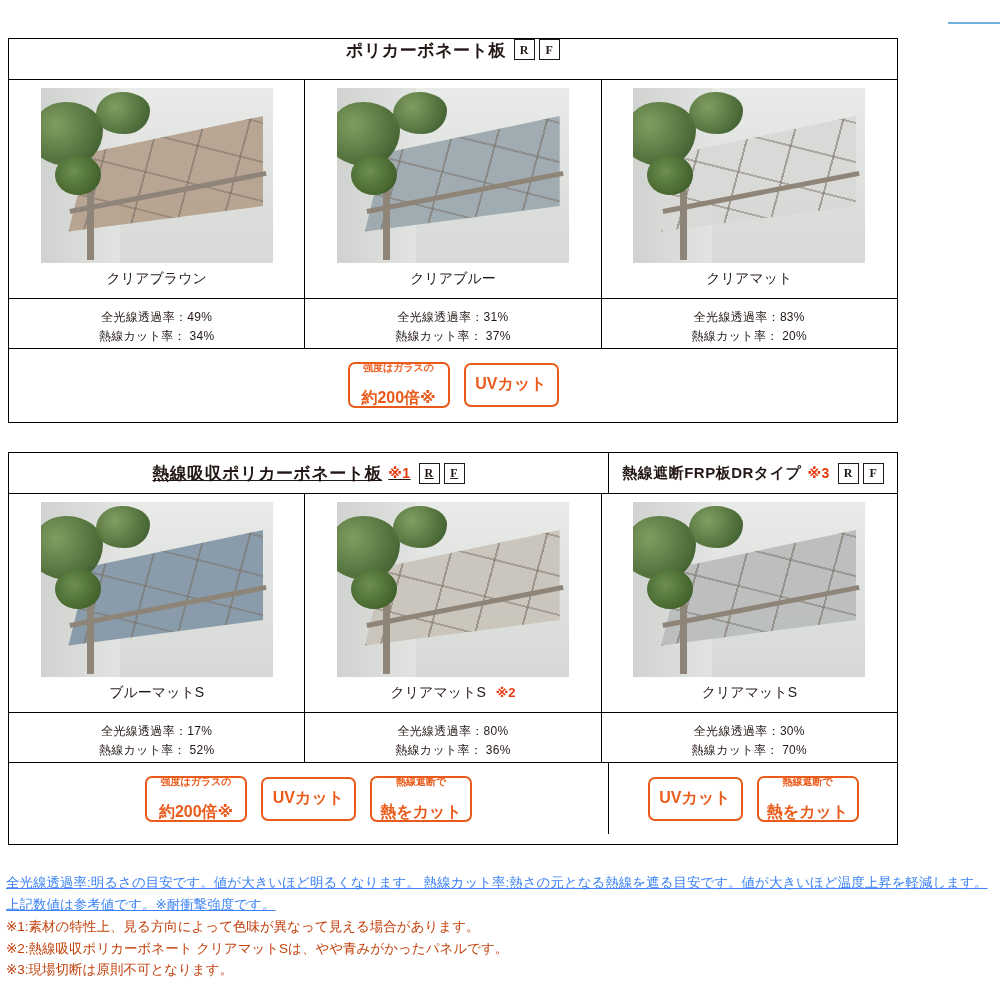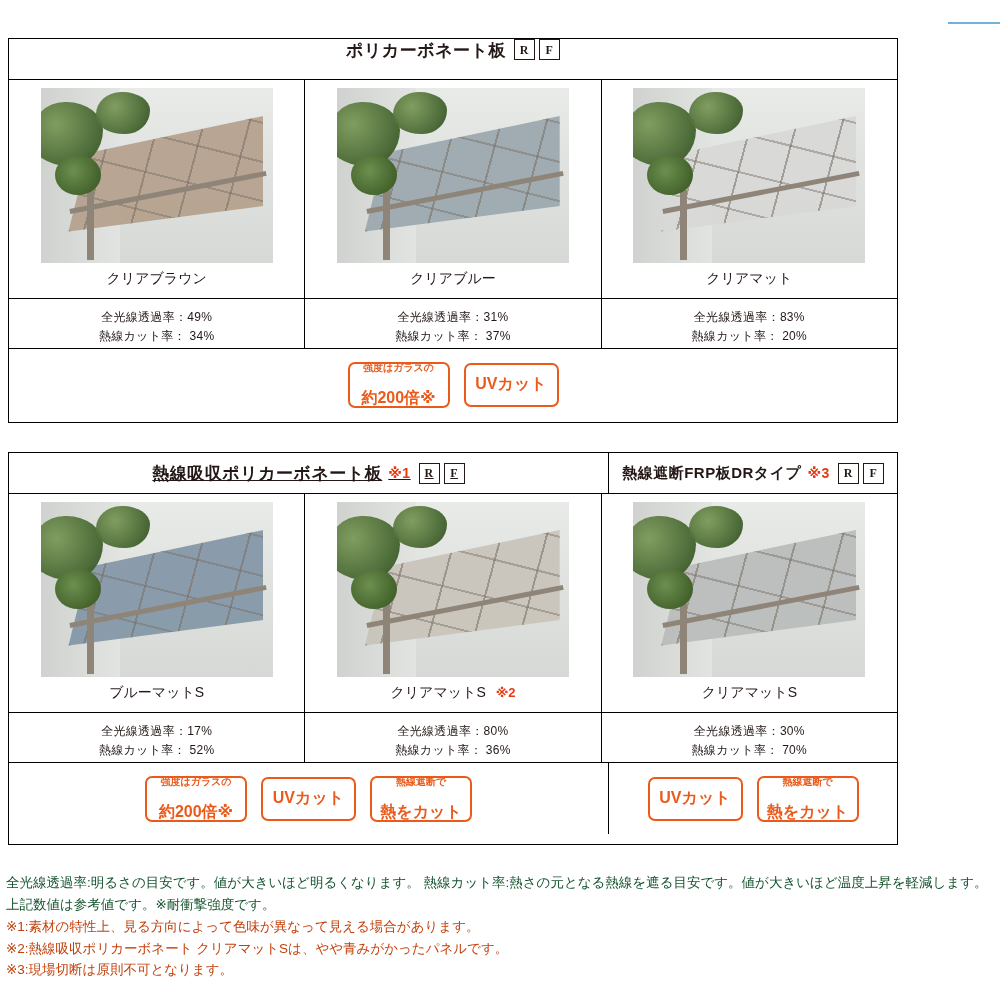"全光線透過率:明るさの目安です。値が大きいほど明るくなります。" .foot .l1 { color: #14532d -> #3b82f6; text-decoration: none -> underline }
